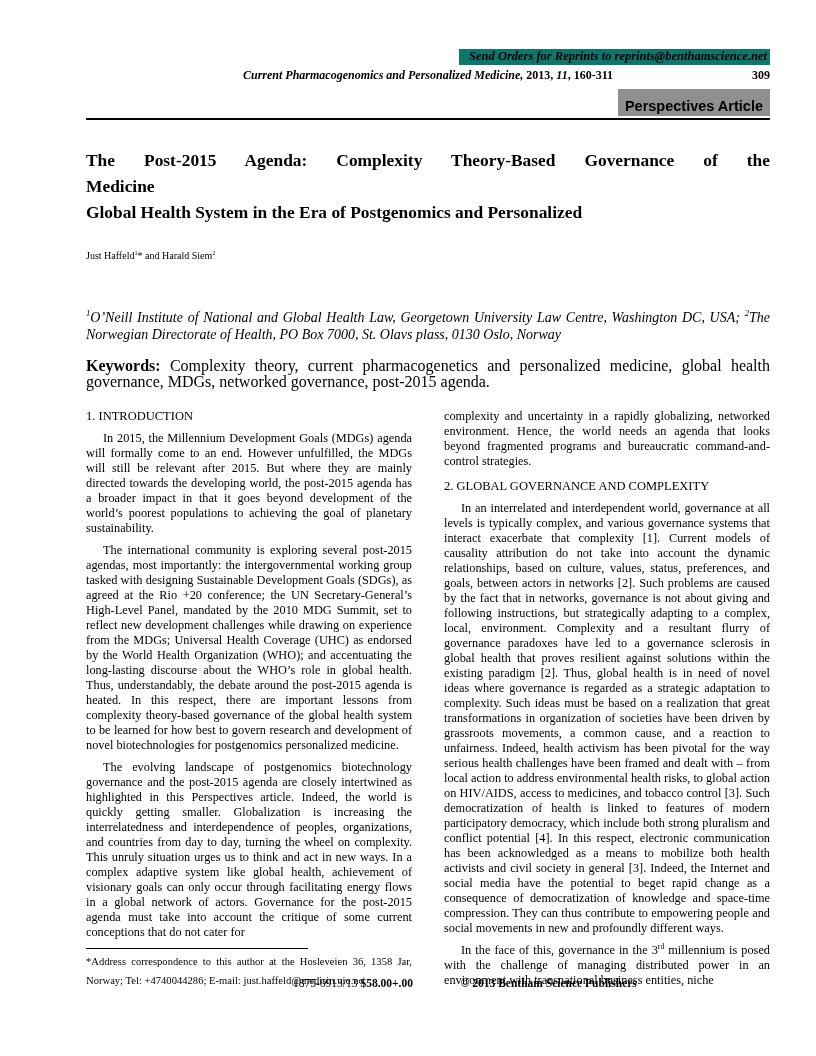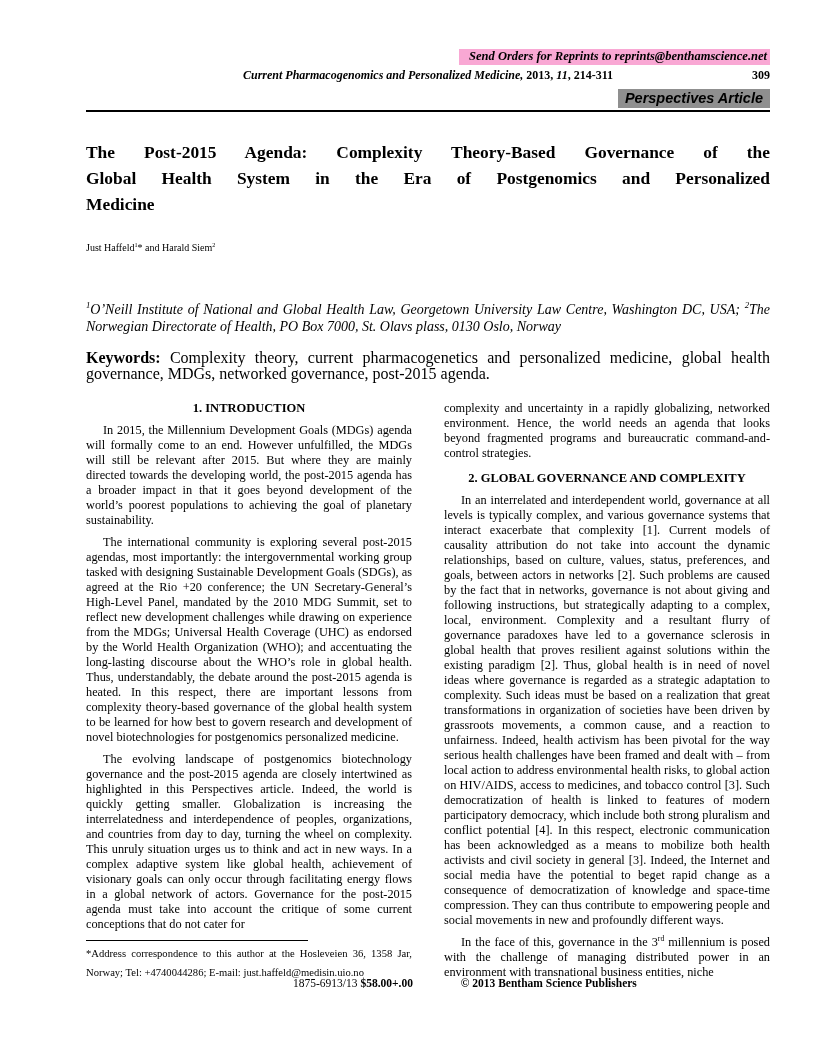"Send Orders for Reprints to" .reprint { background: #f9a8d4 -> #0f766e }
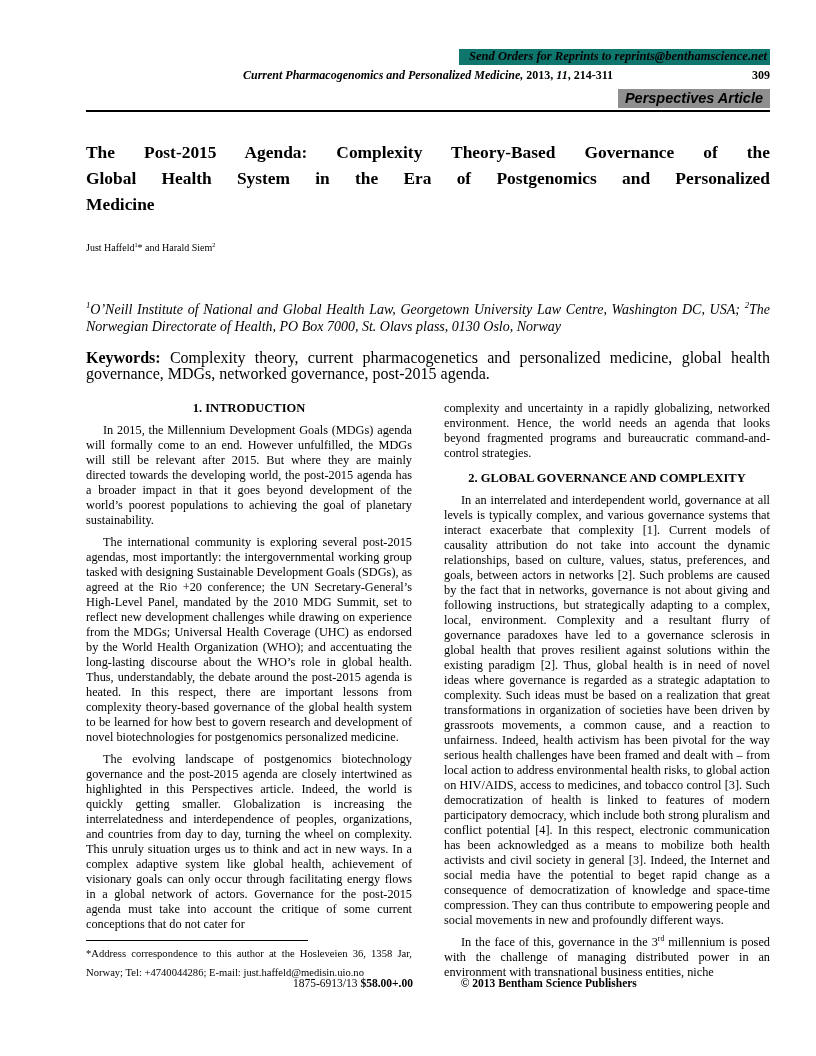", 214-311" span.cit-pages { text: 214-311 -> 160-311 }
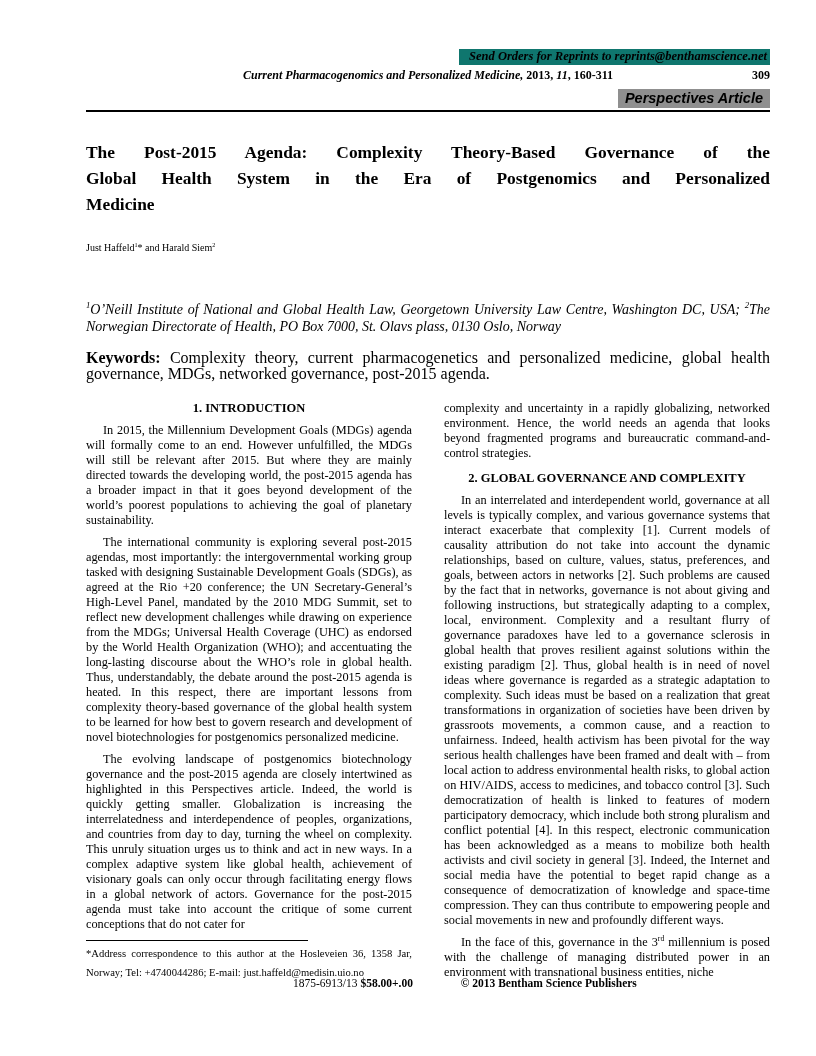"Perspectives Article" .badge { font-style: italic -> none; padding: 1px 7px 2px 7px -> 9px 7px 2px 7px }
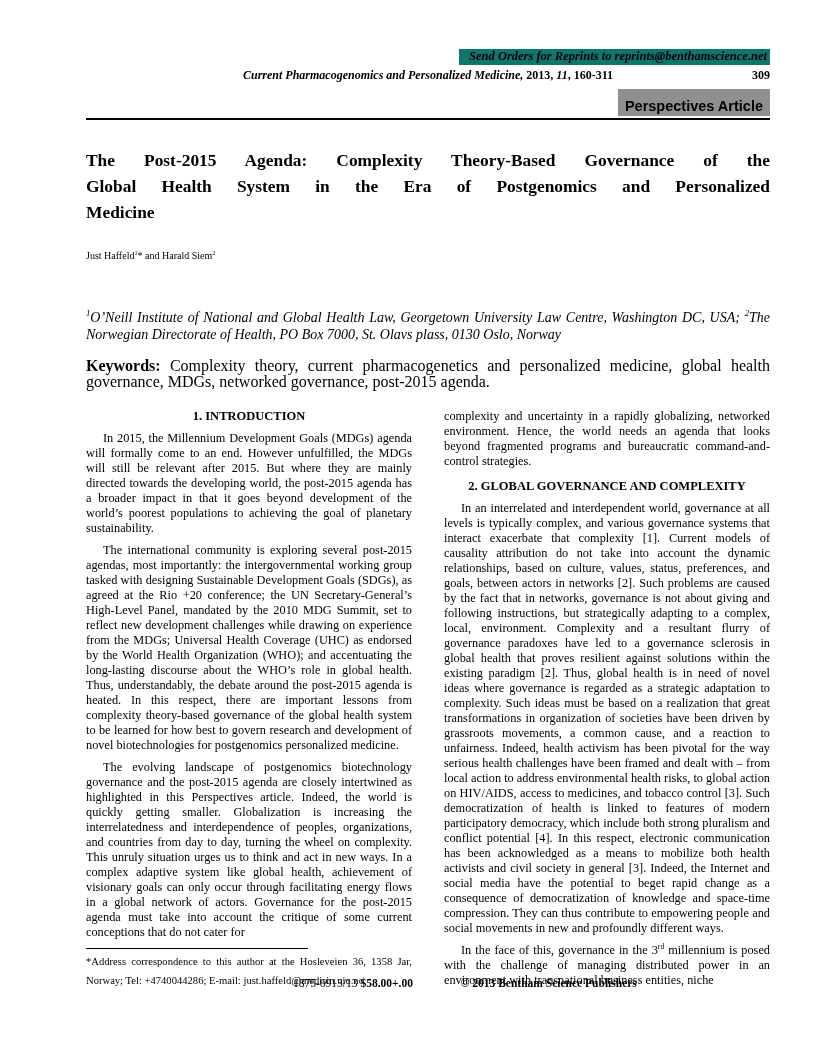"Global Health System in the" div.title-line { order: before "Medicine" -> after "Medicine" }
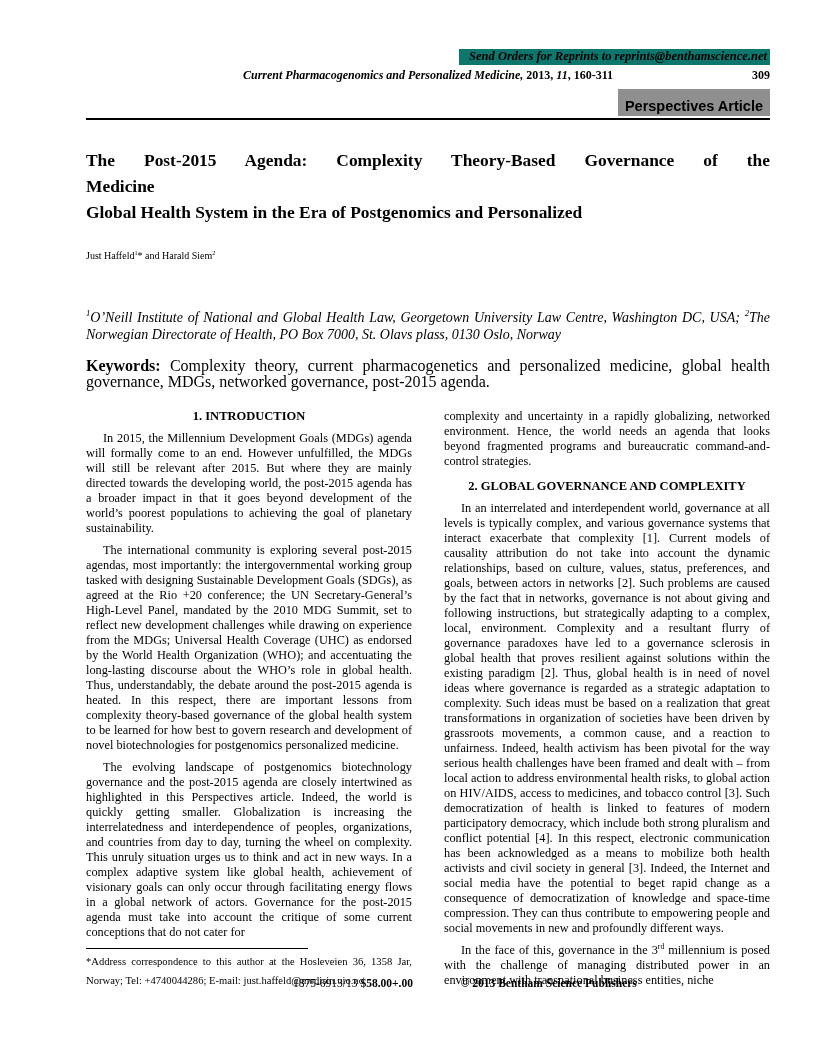"1. INTRODUCTION" .col h2 { font-weight: bold -> normal; text-align: center -> left }
